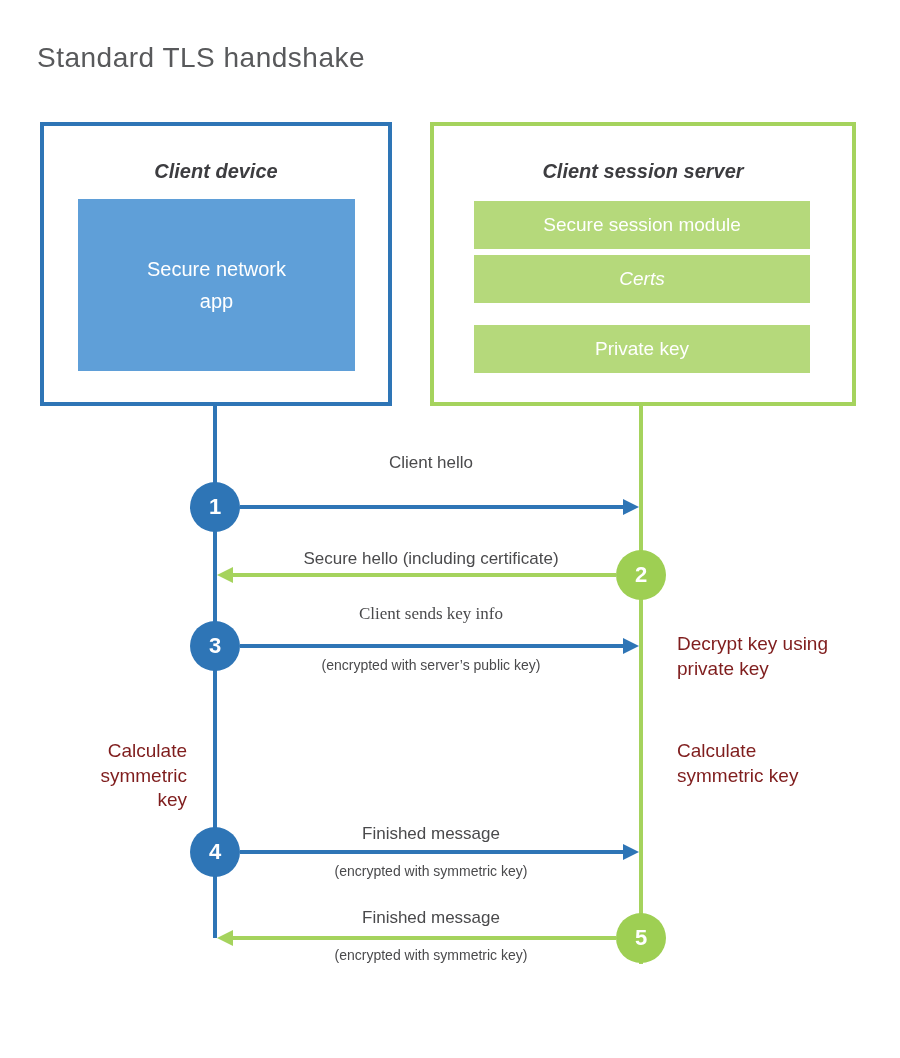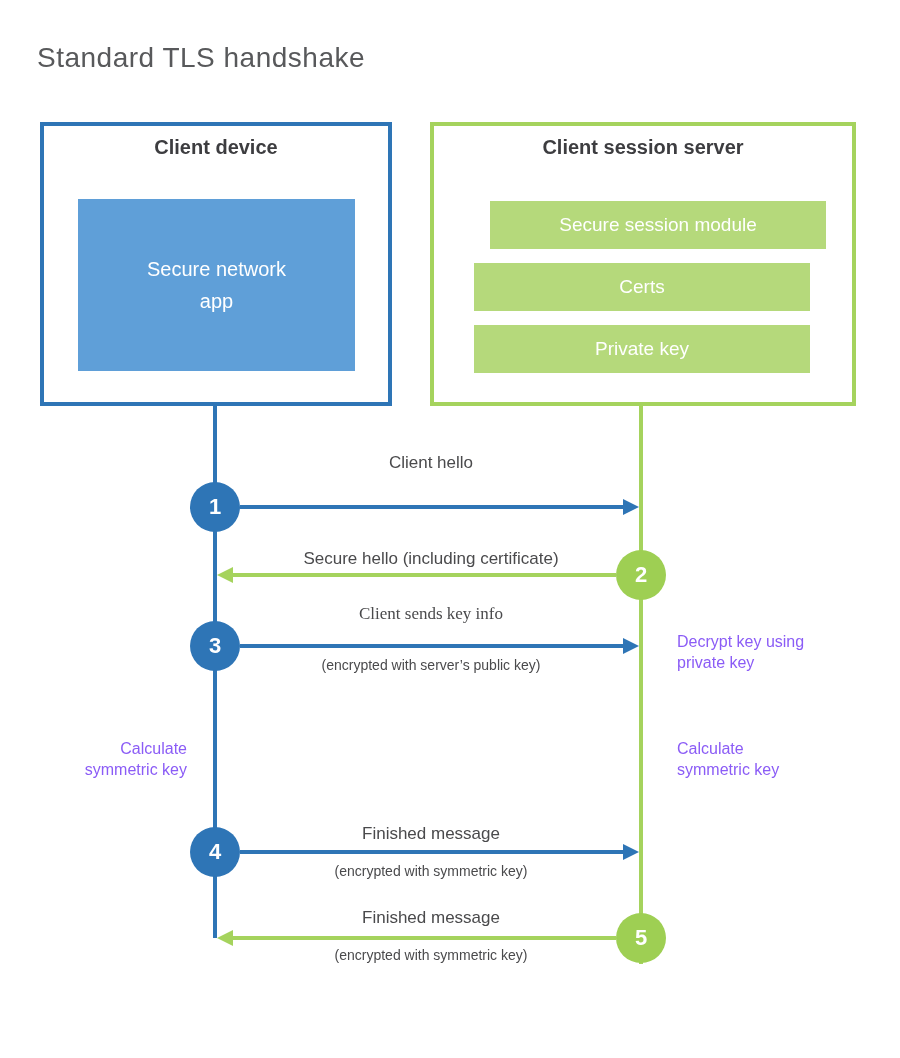"Client device" .box-title { font-style: none -> italic; margin-top: 10px -> 34px }
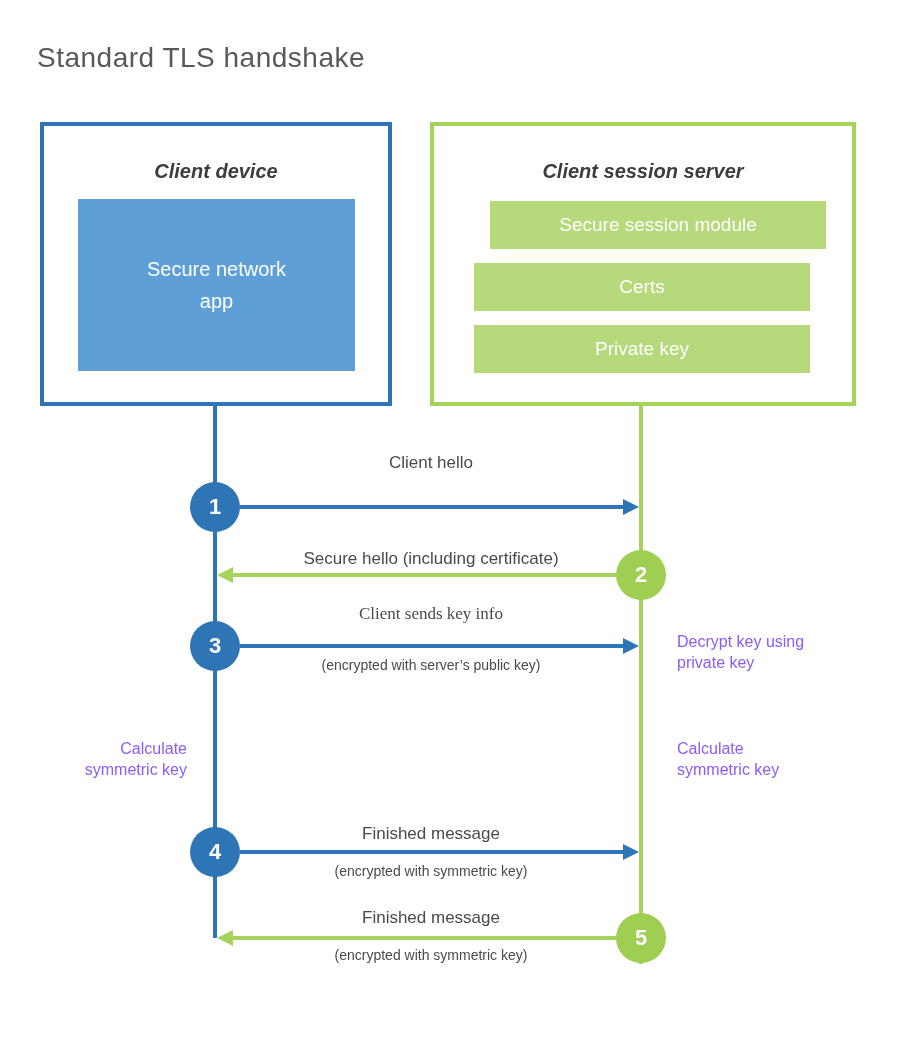"Secure session module" .bar1 { margin-left: 16px -> none }
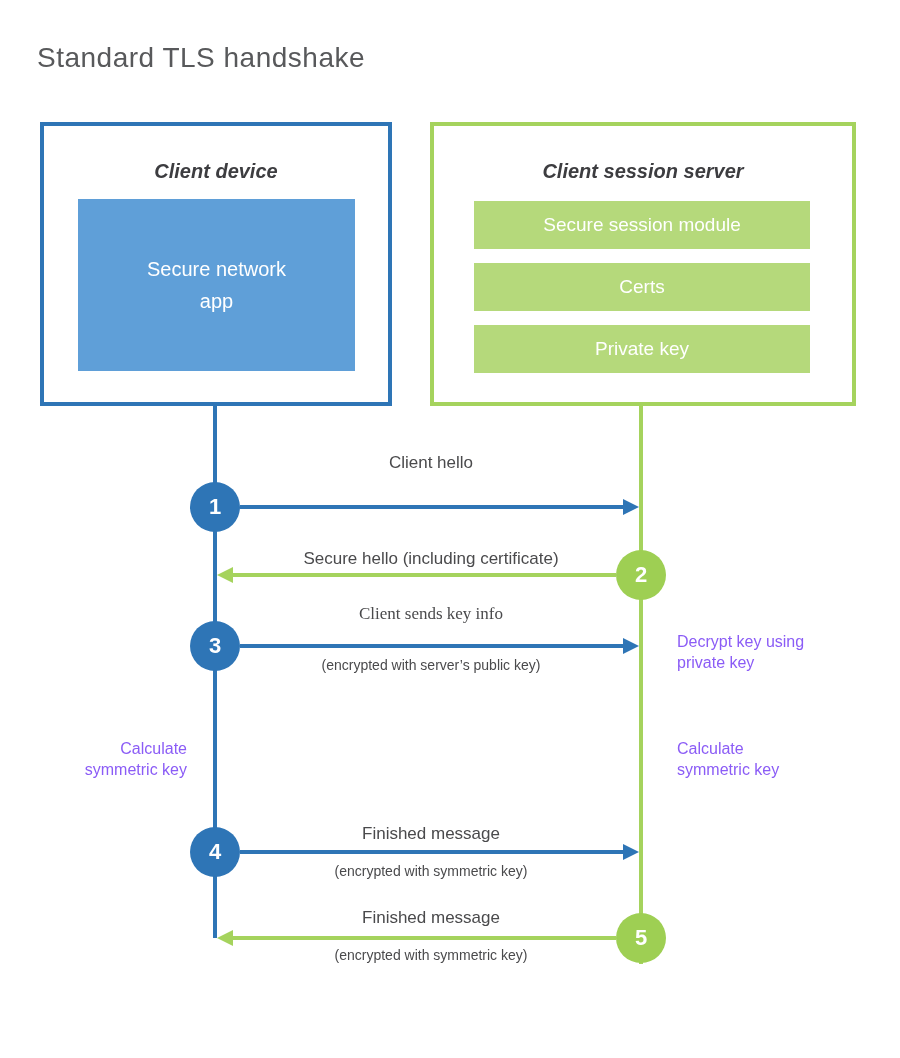"Certs" .bar2 { font-style: none -> italic; top: 263px -> 255px }
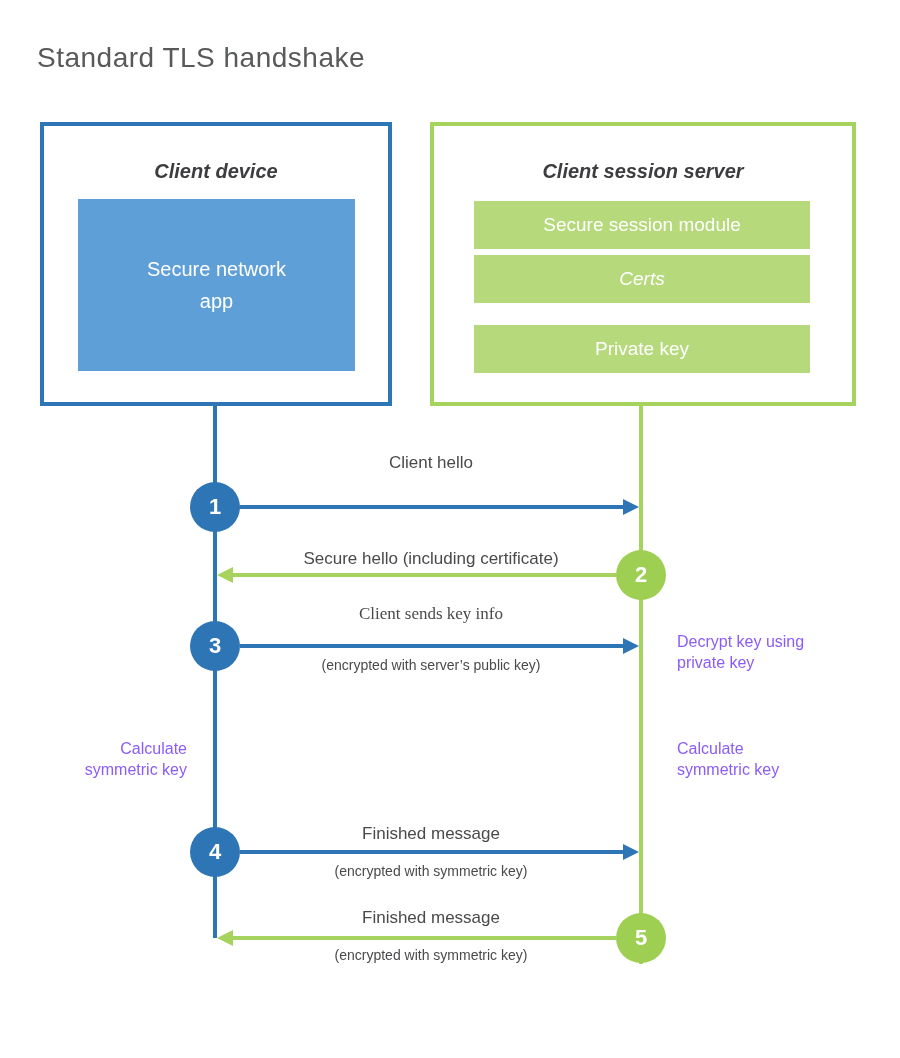"Decrypt key using" .note { color: #8b5cf6 -> #7f1d1d; font-size: 16px -> 19px }
